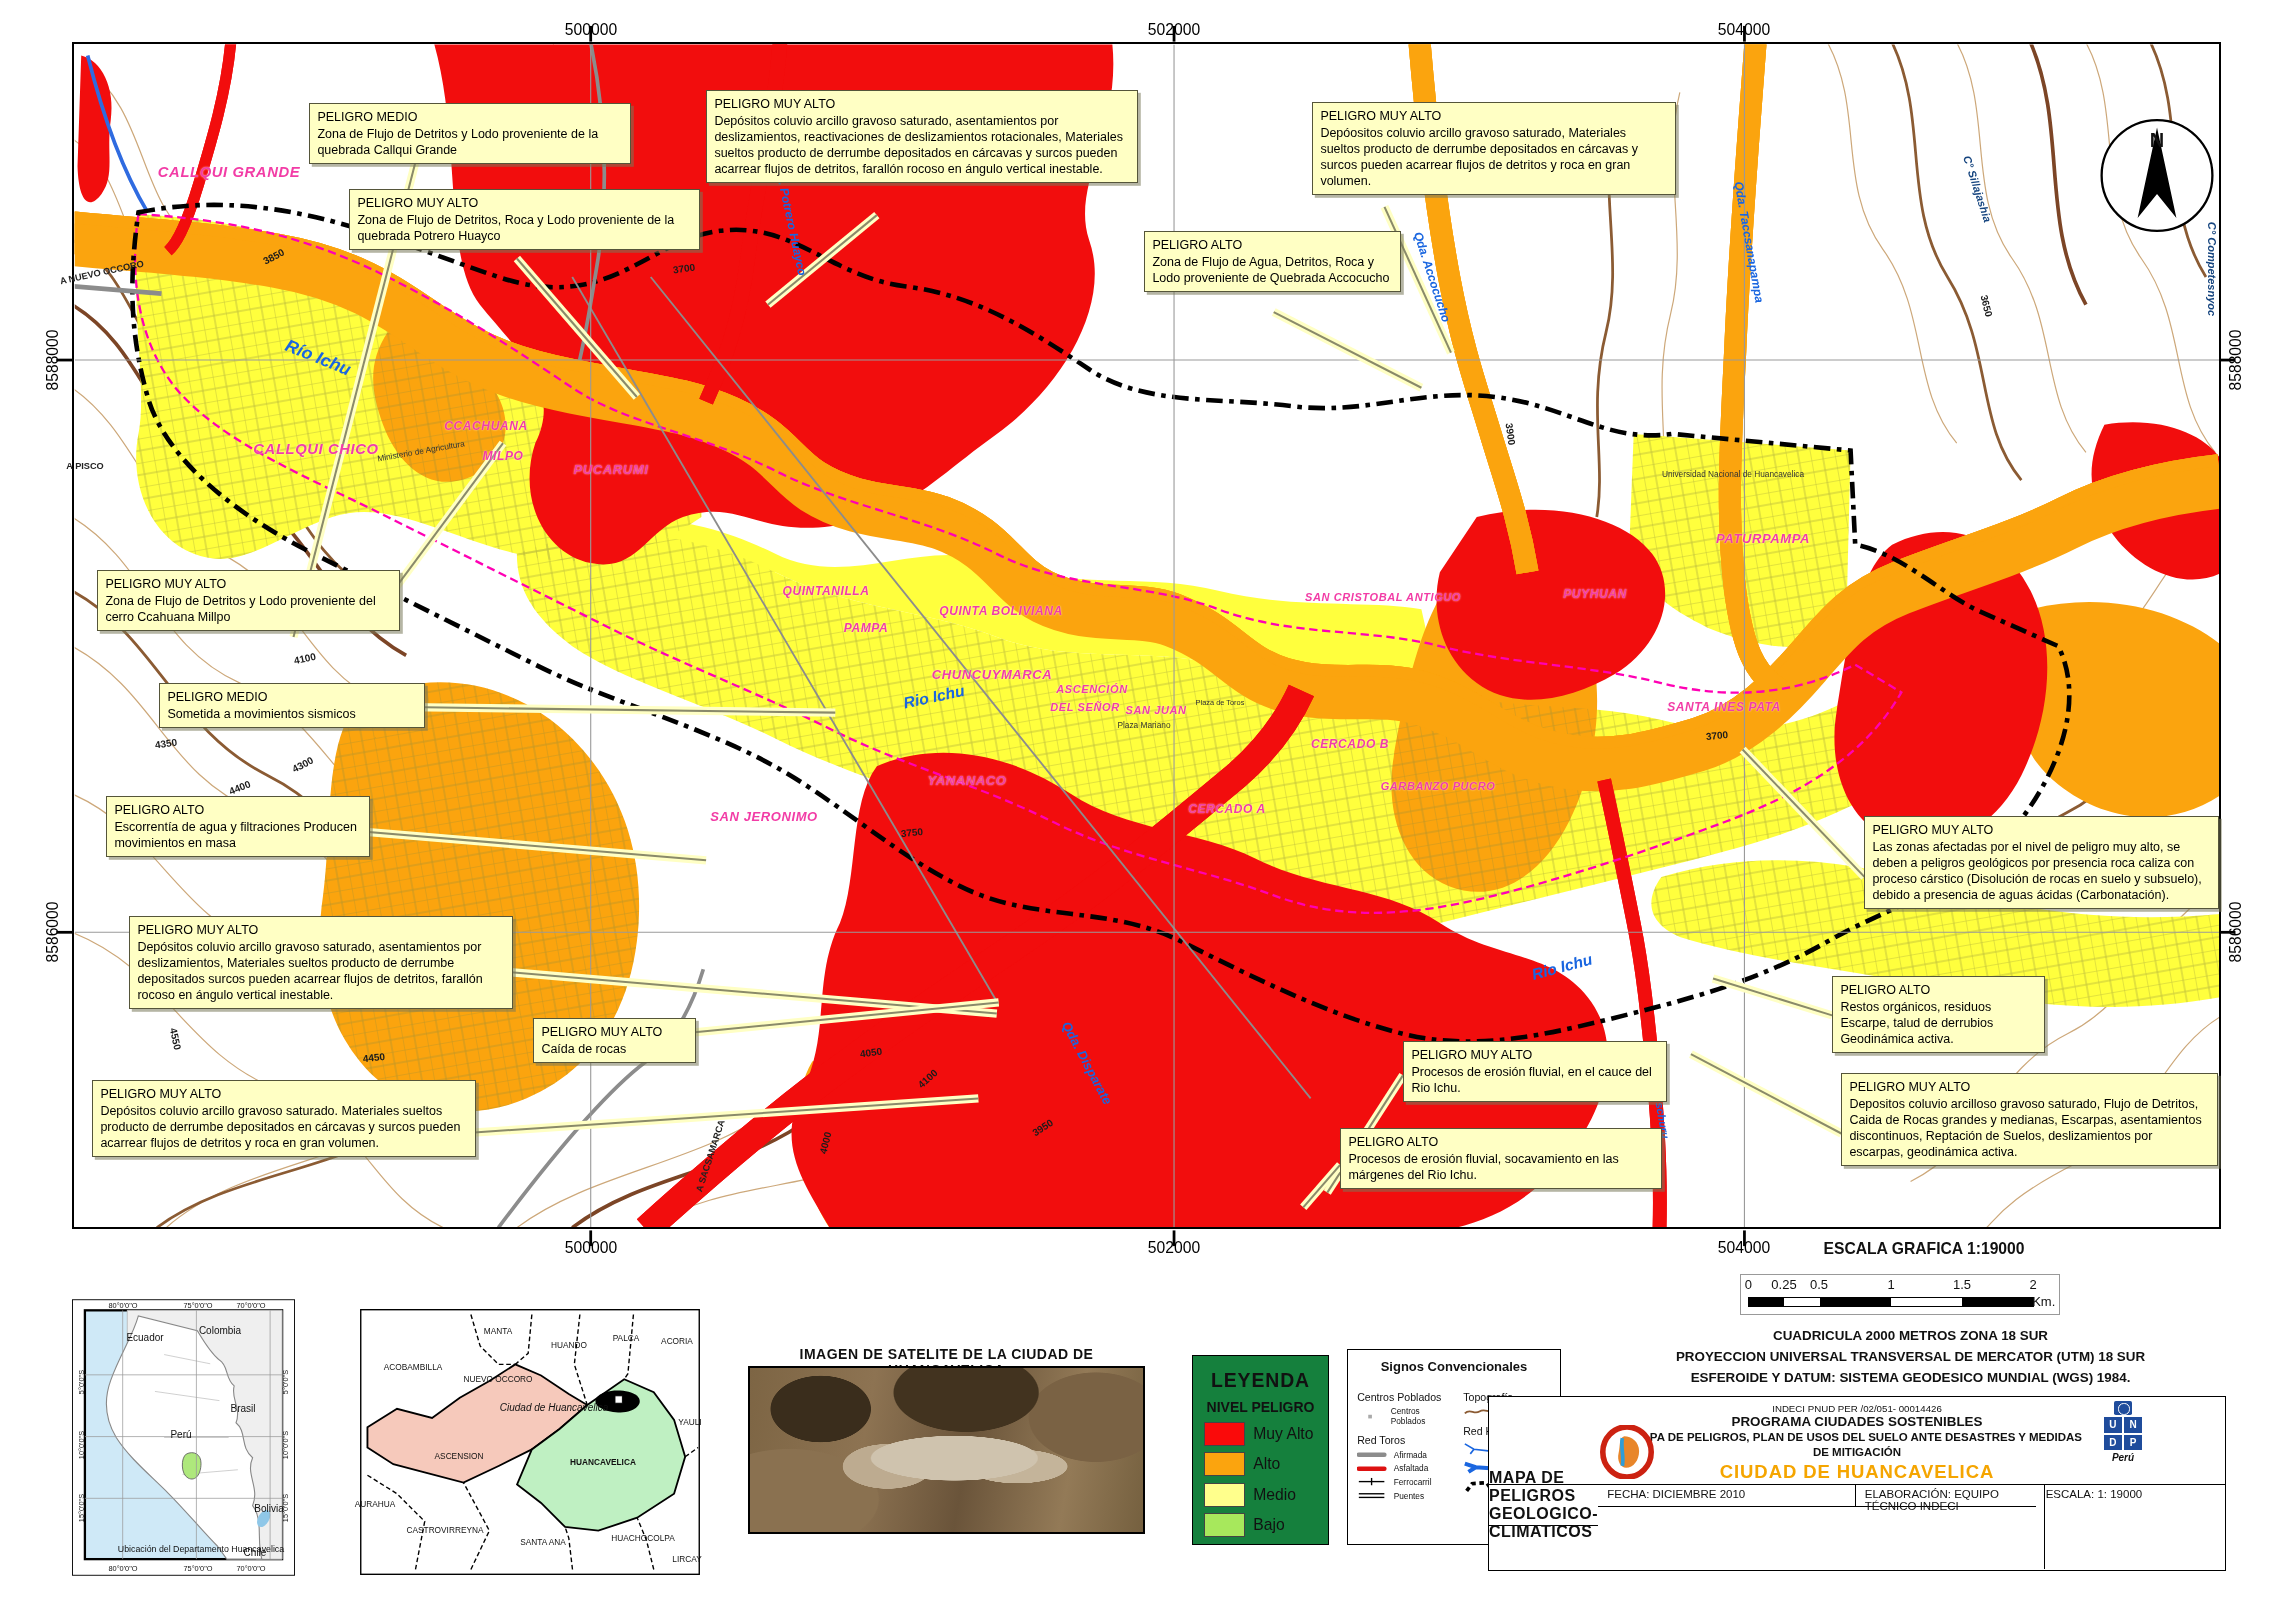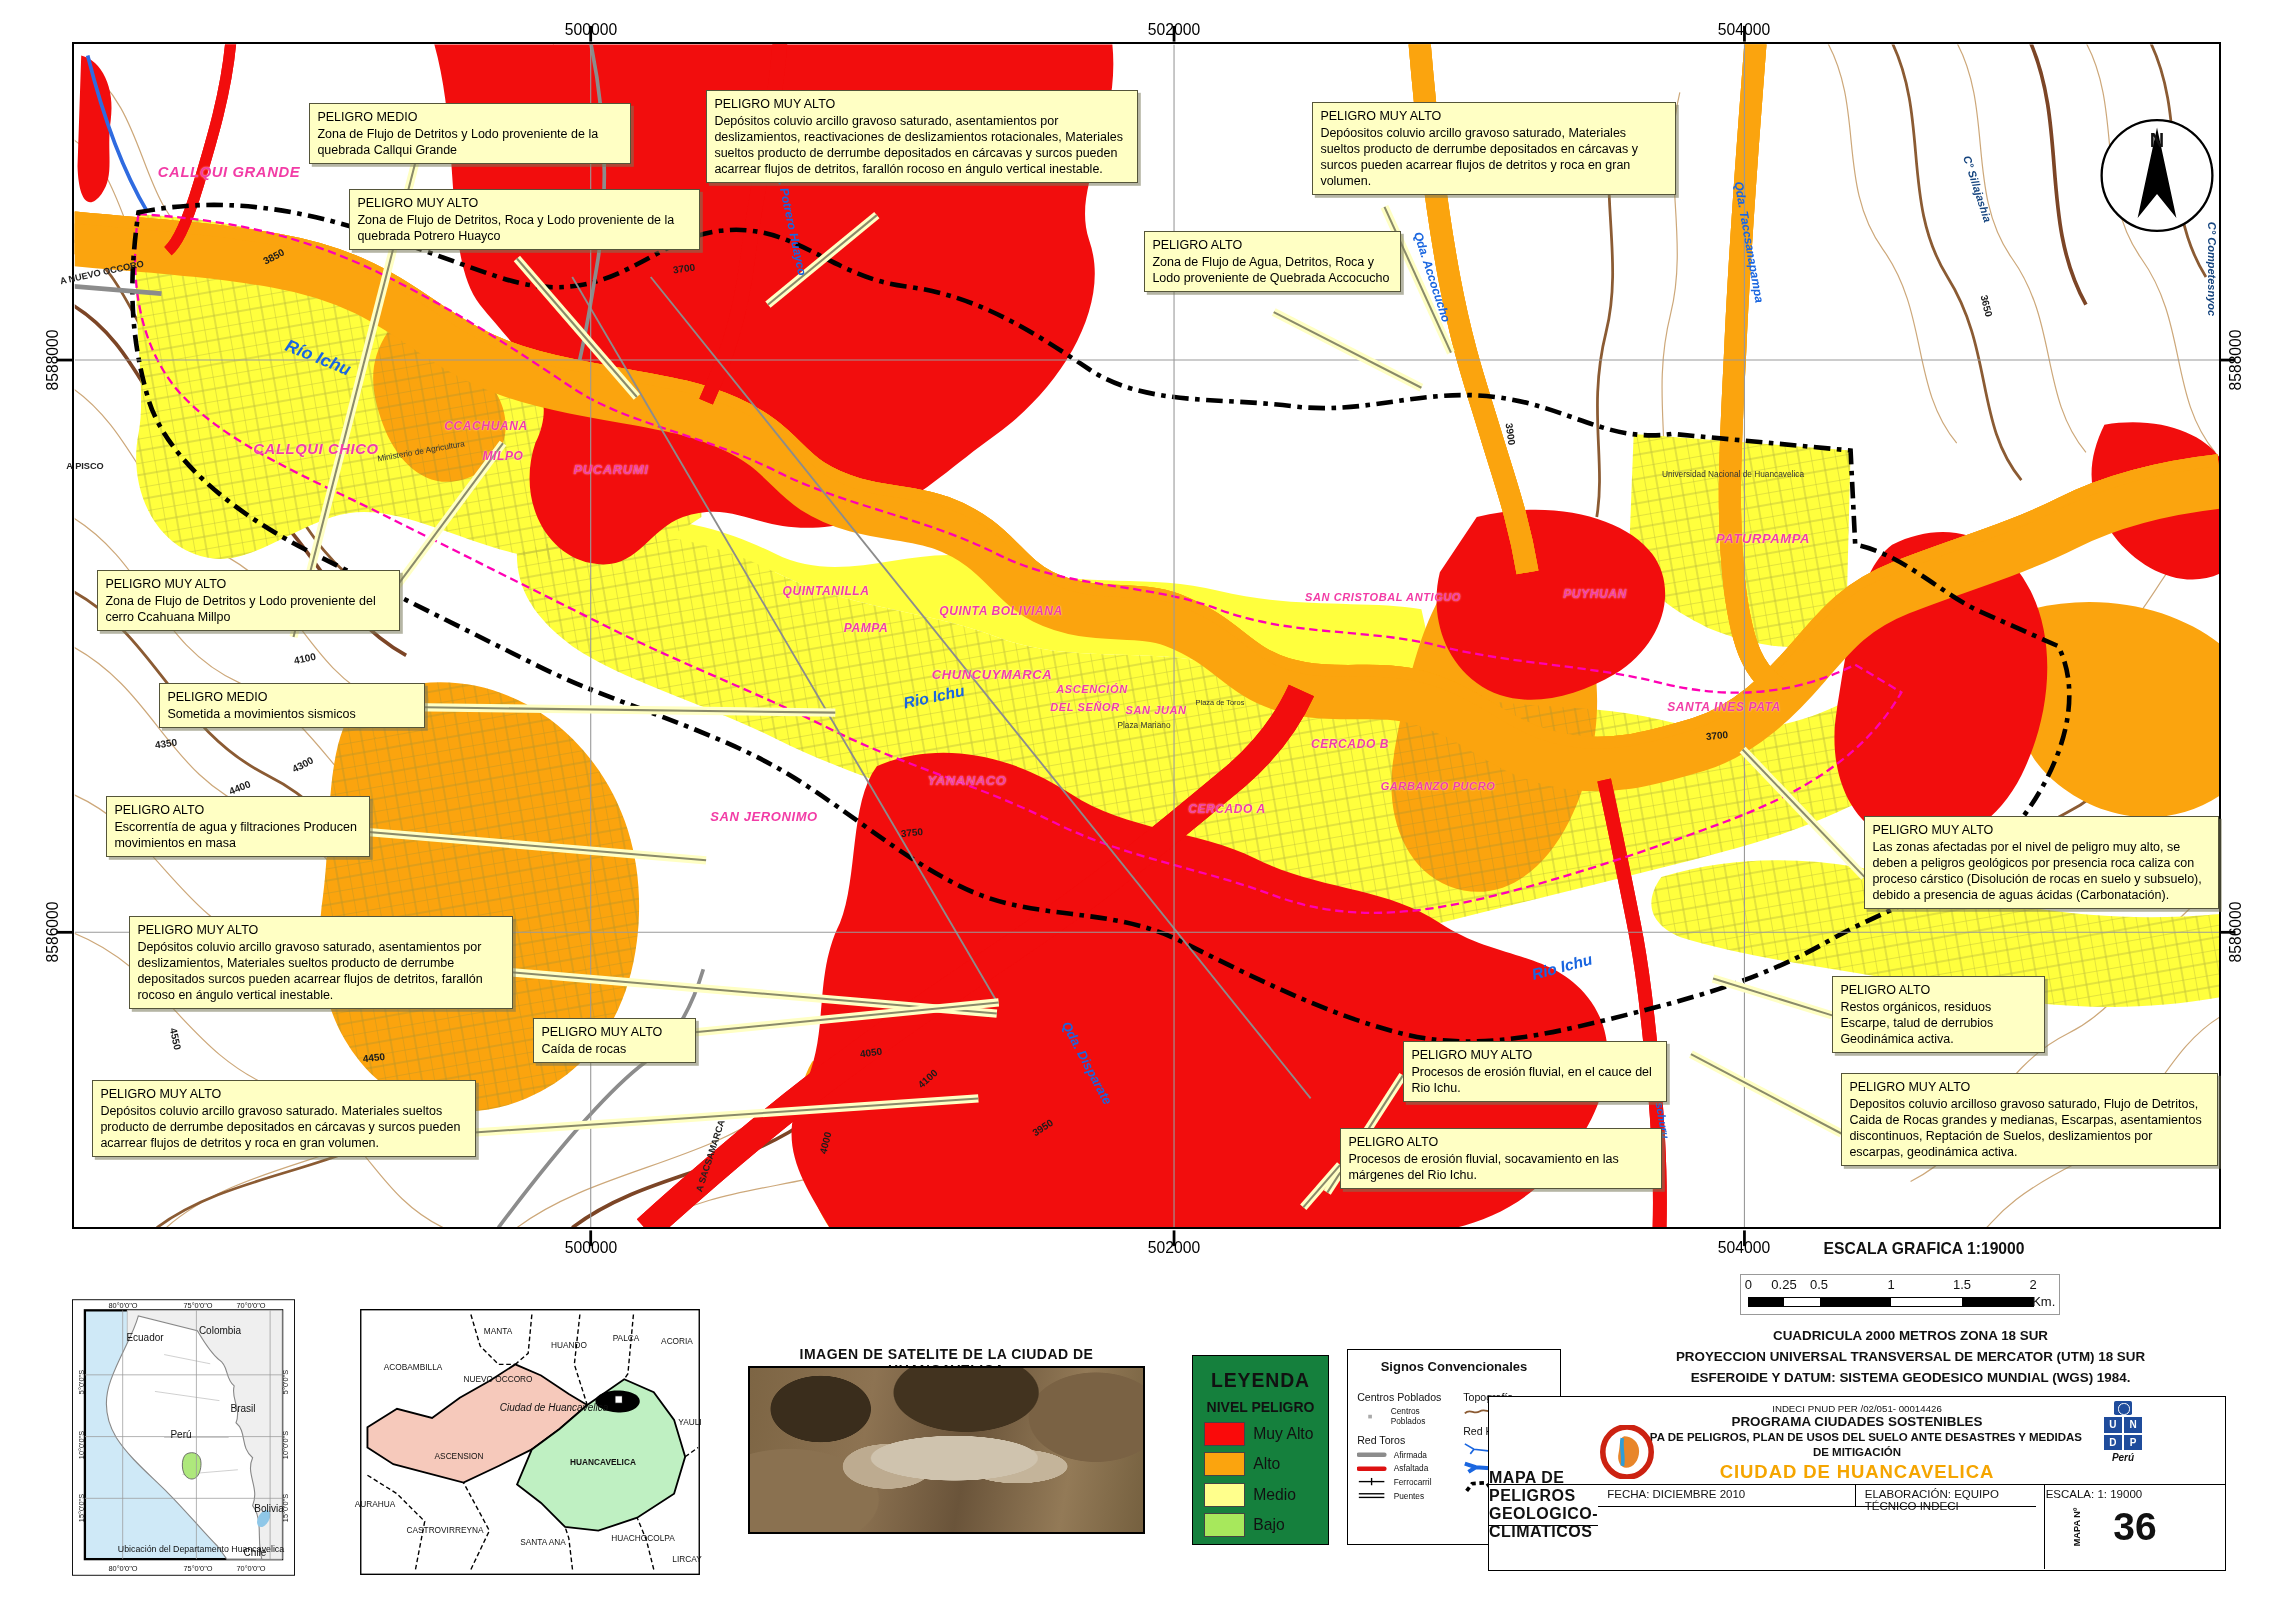"36" div.tb-right { html: <div> <div>MAPA Nº</div> <div>36</div> </div> -> none }
